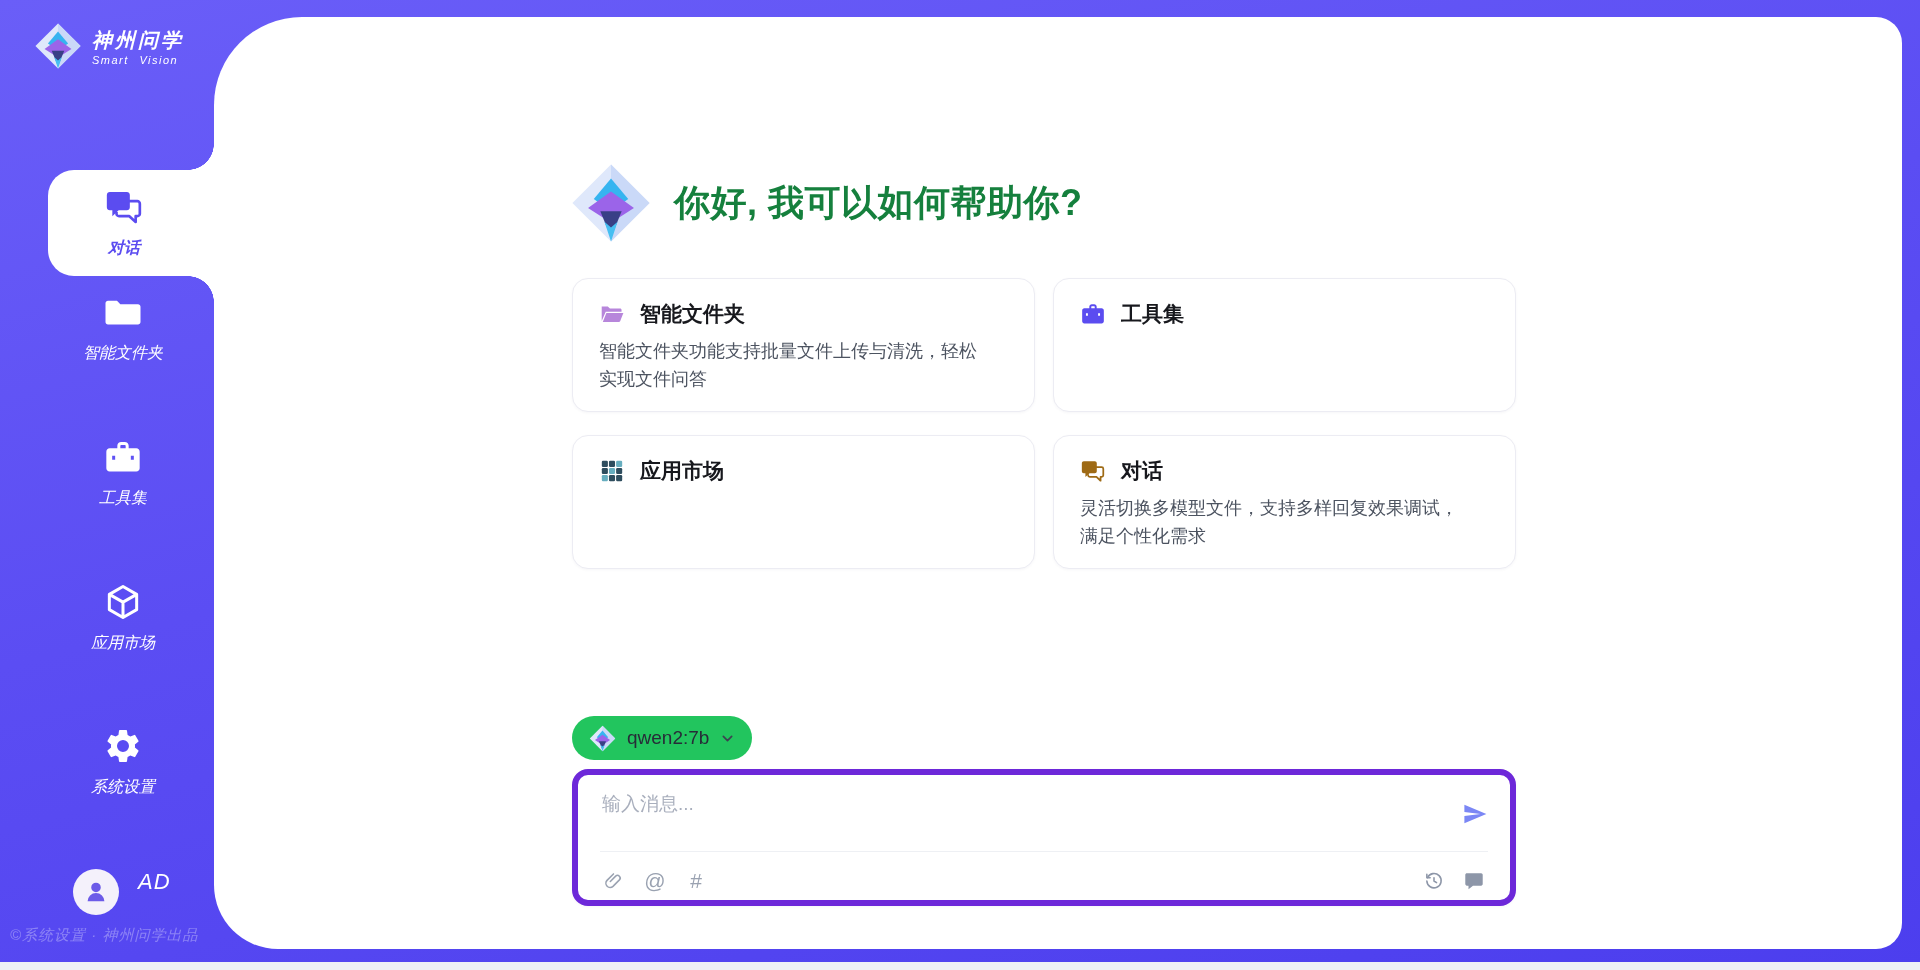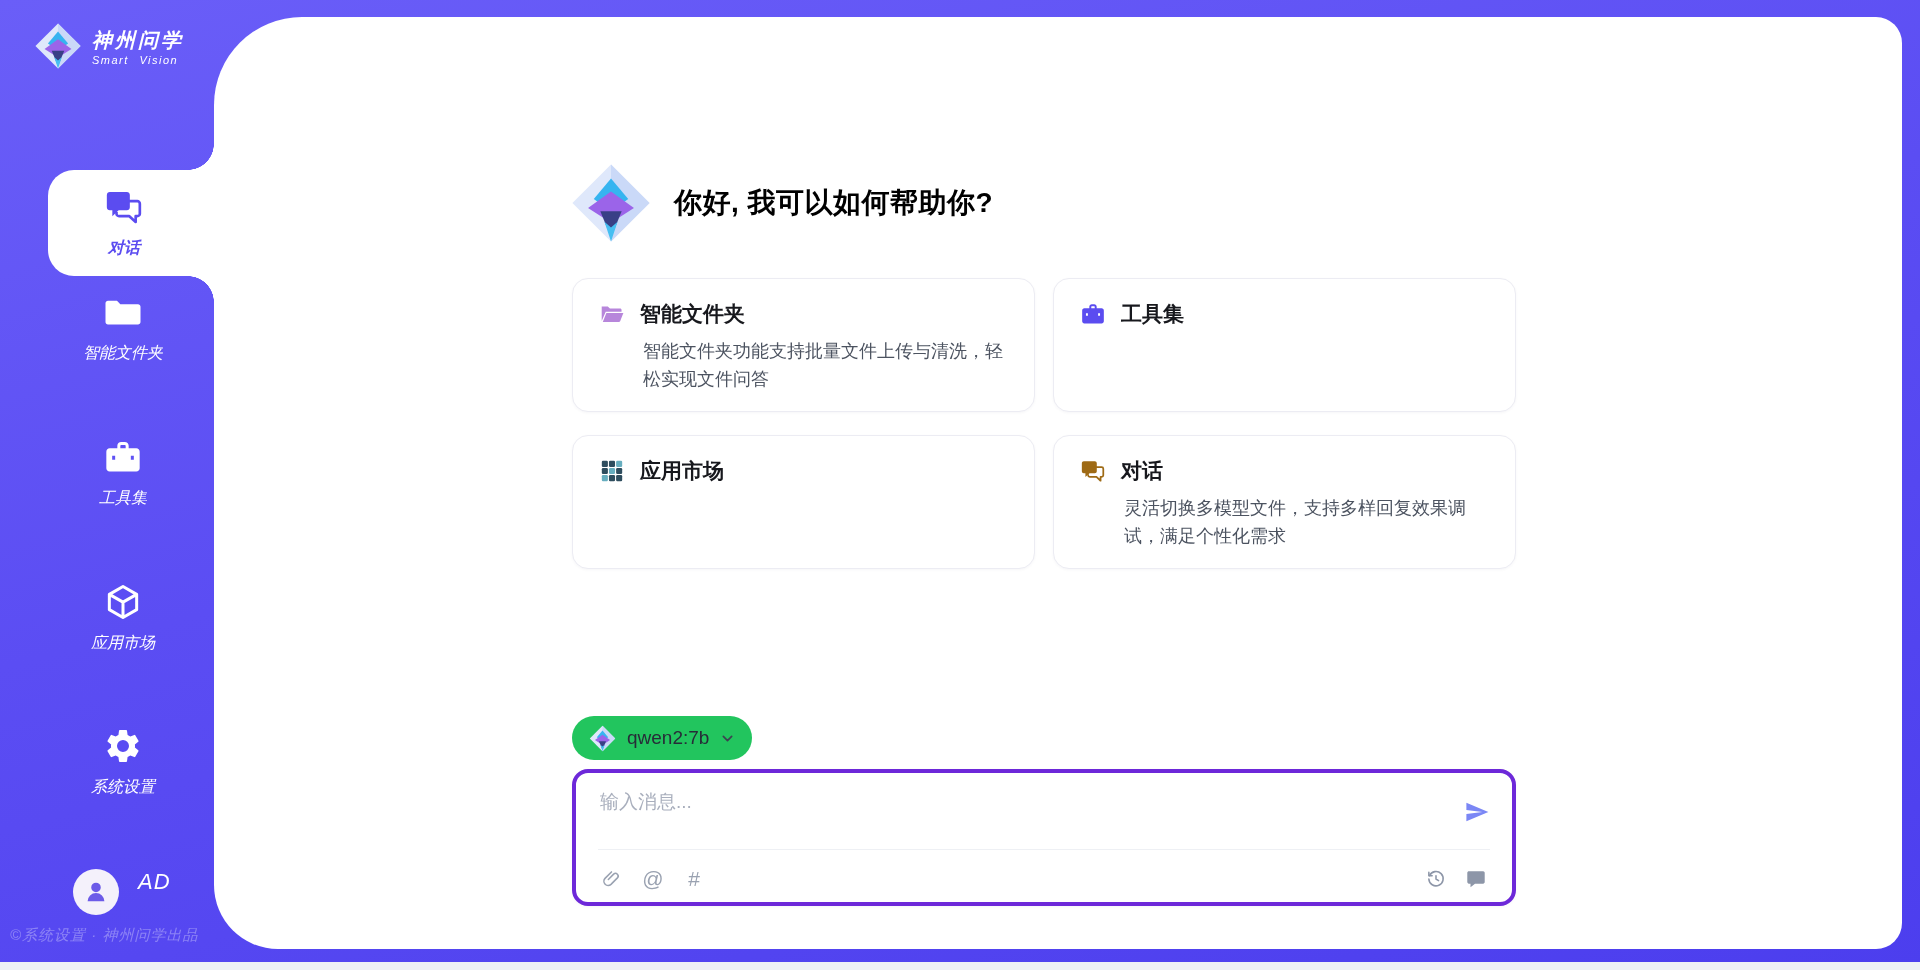"你好, 我可以如何帮助你?" .greeting-title { color: #000000 -> #15803d; font-size: 28px -> 36px }
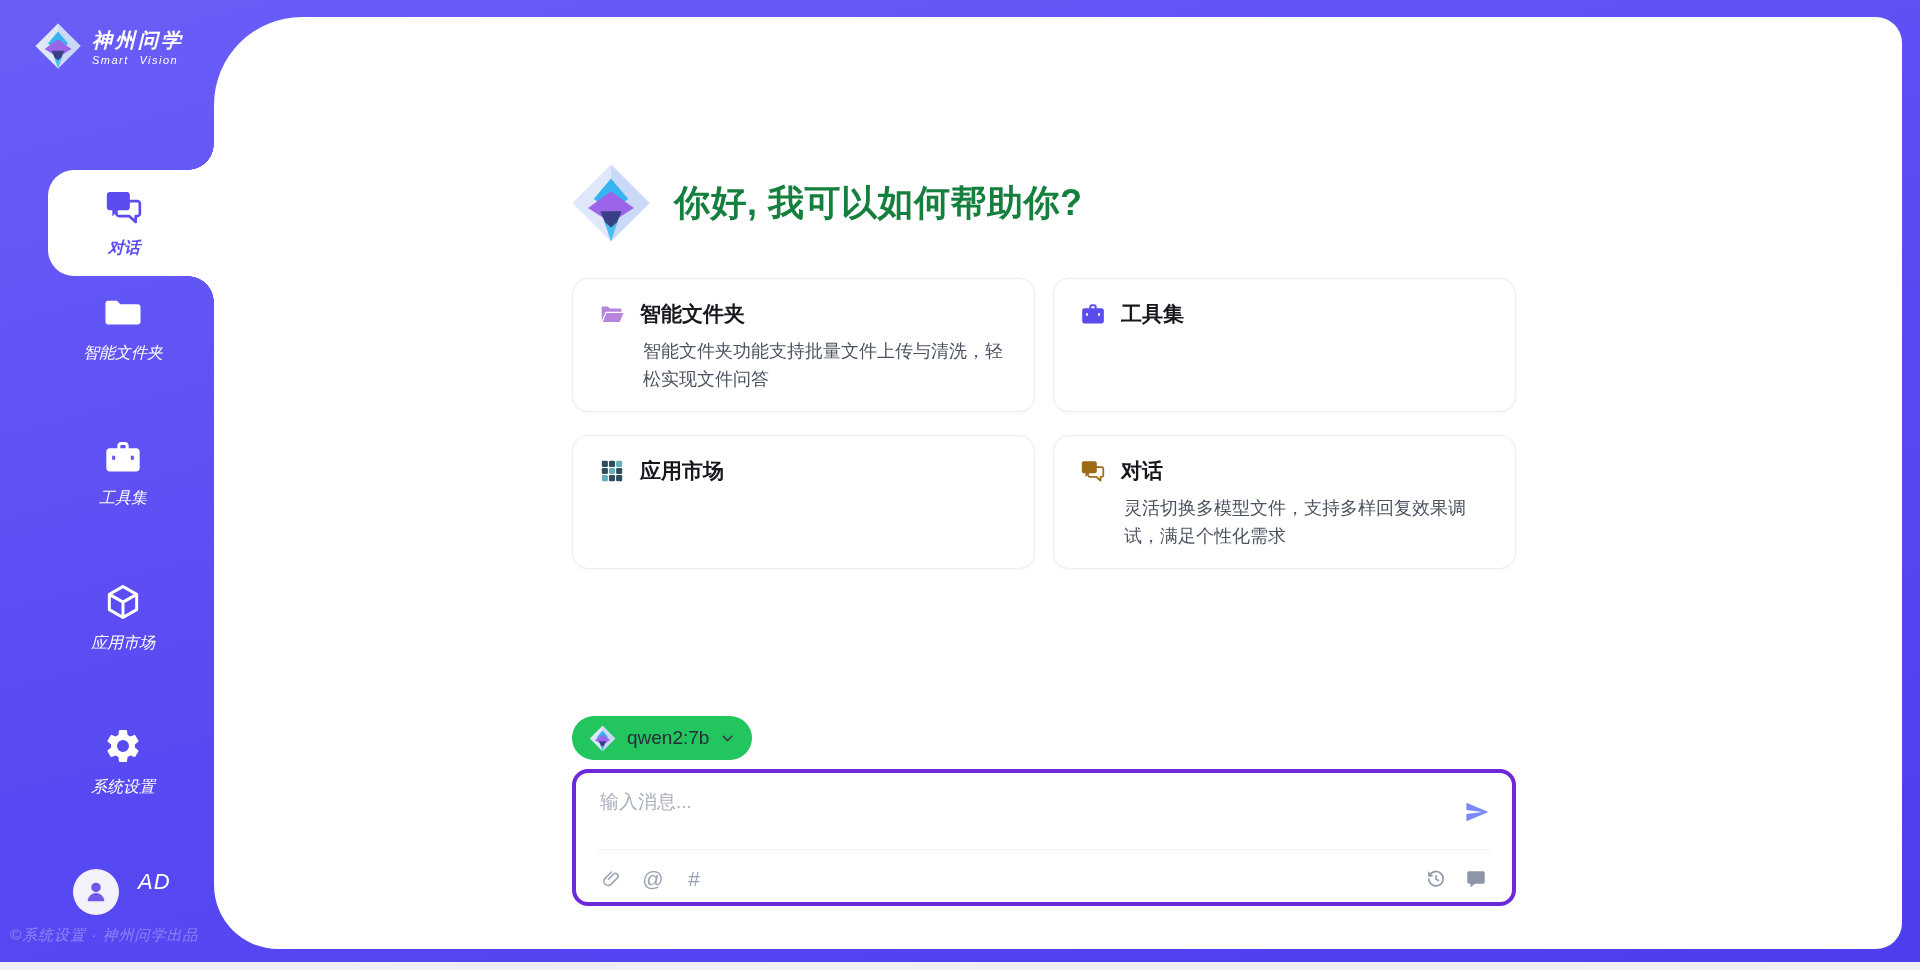"智能文件夹功能支持批量文件上传与清洗，轻松实现文件问答" .card-desc { margin-left: 44px -> none }
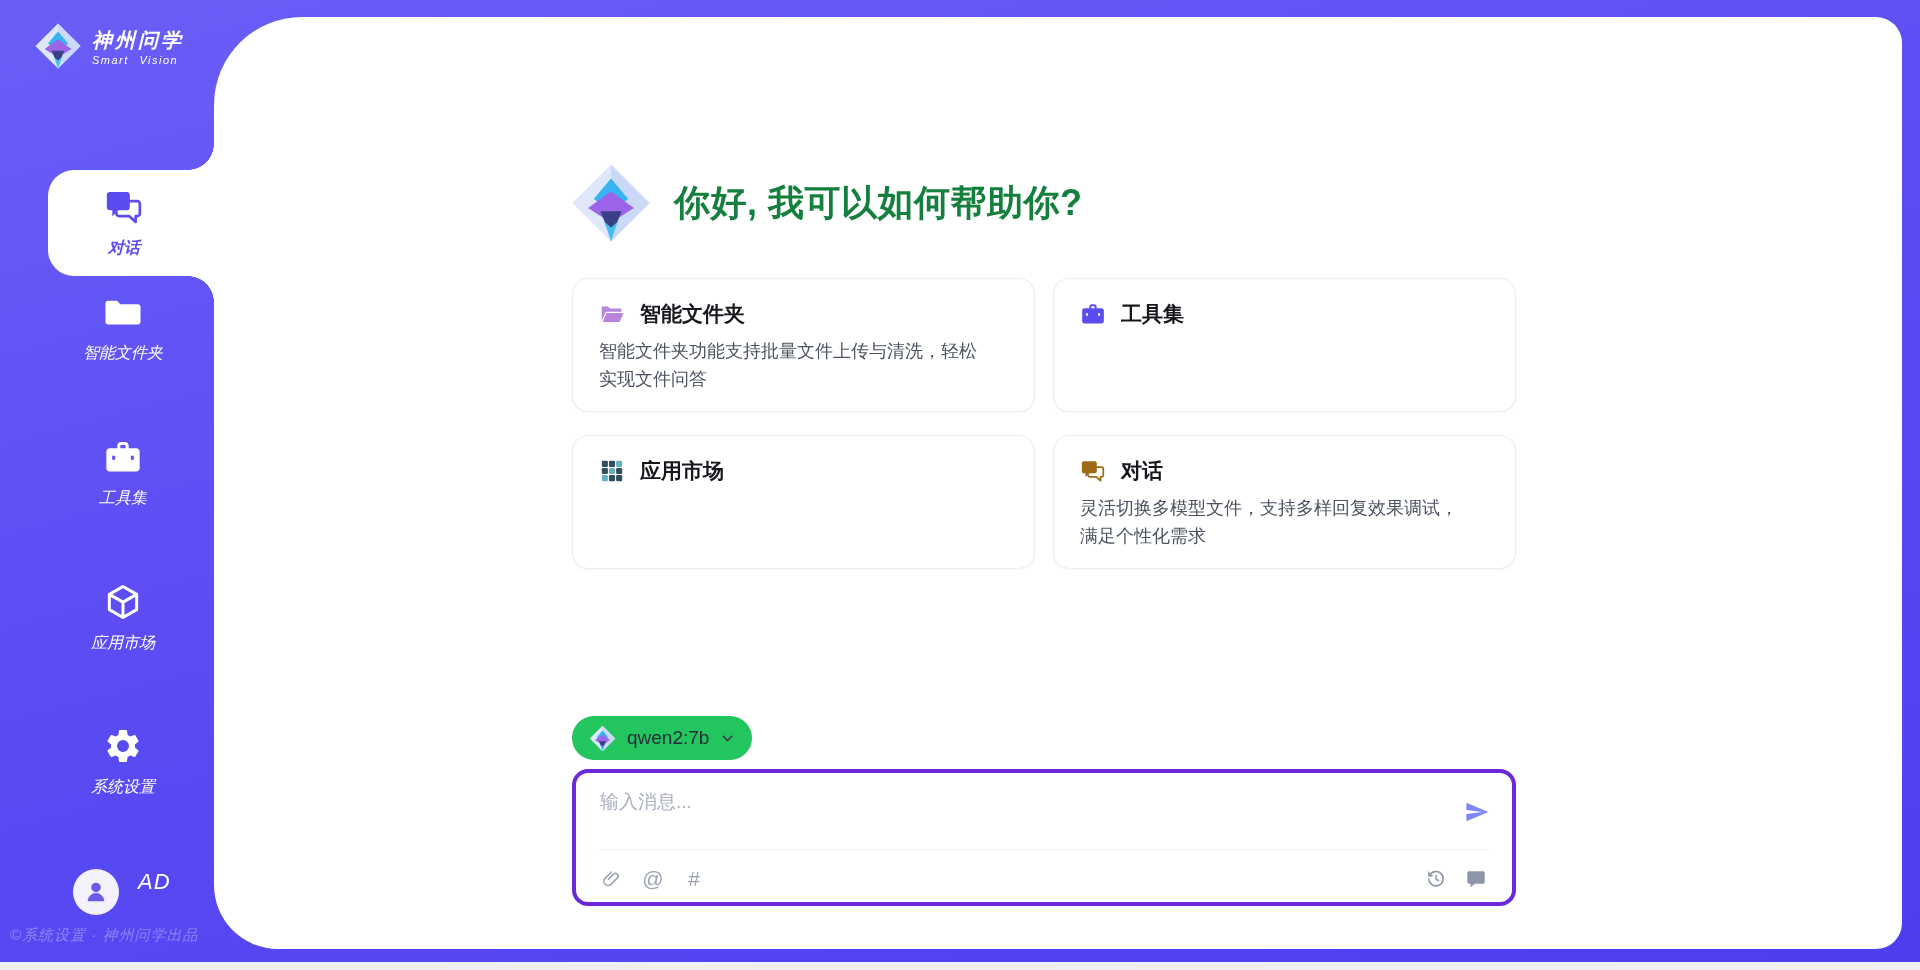"输入消息..." .composer { border: 4px solid #6d28d9 -> 6px solid #6d28d9 }
